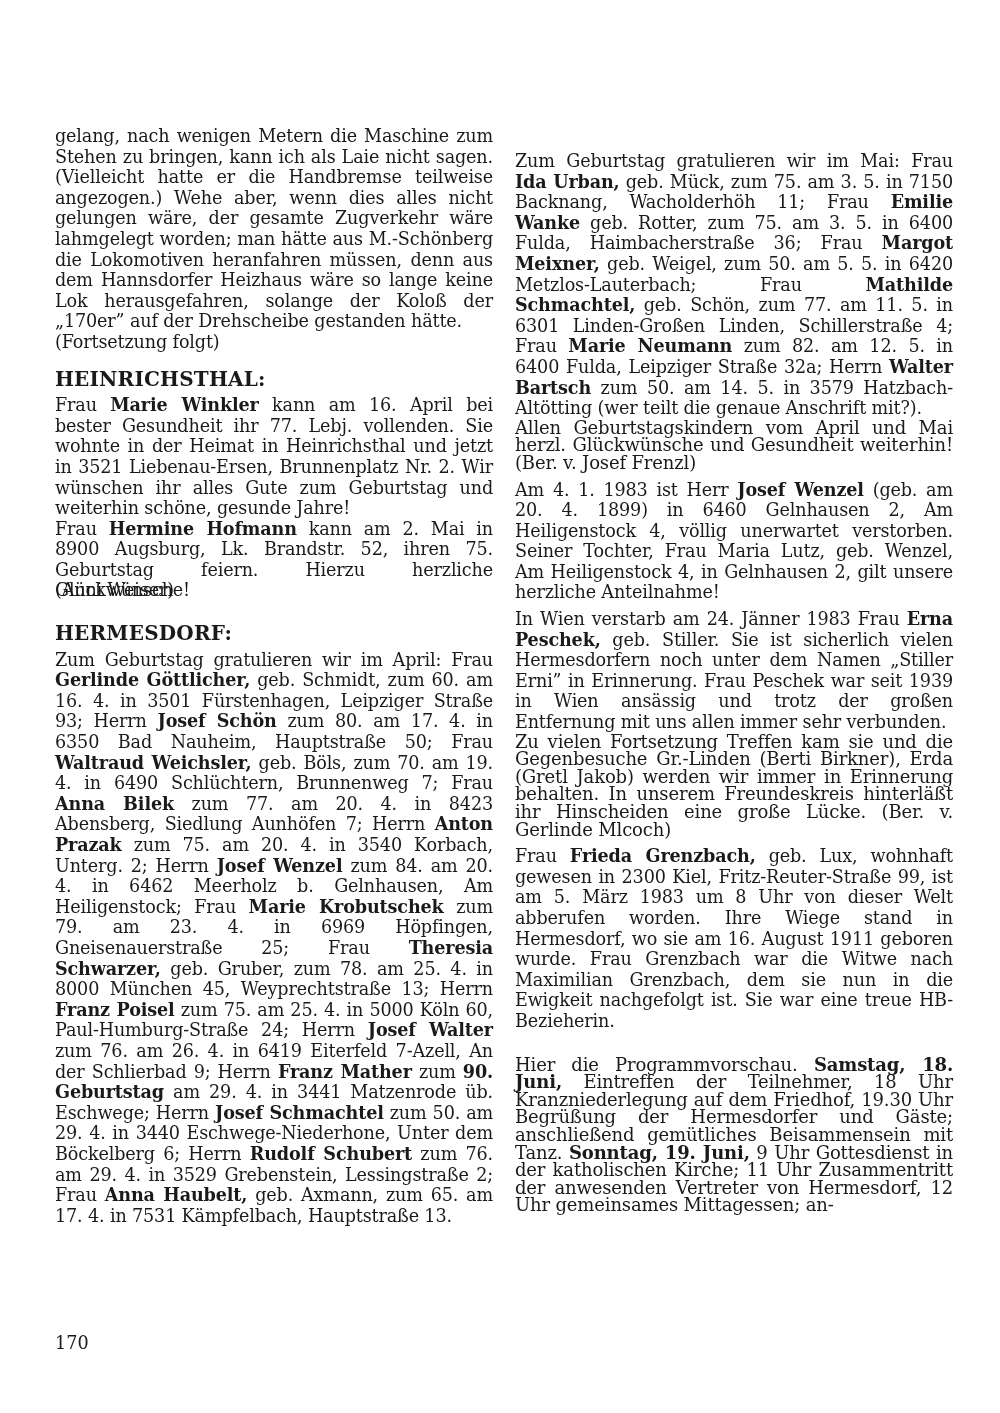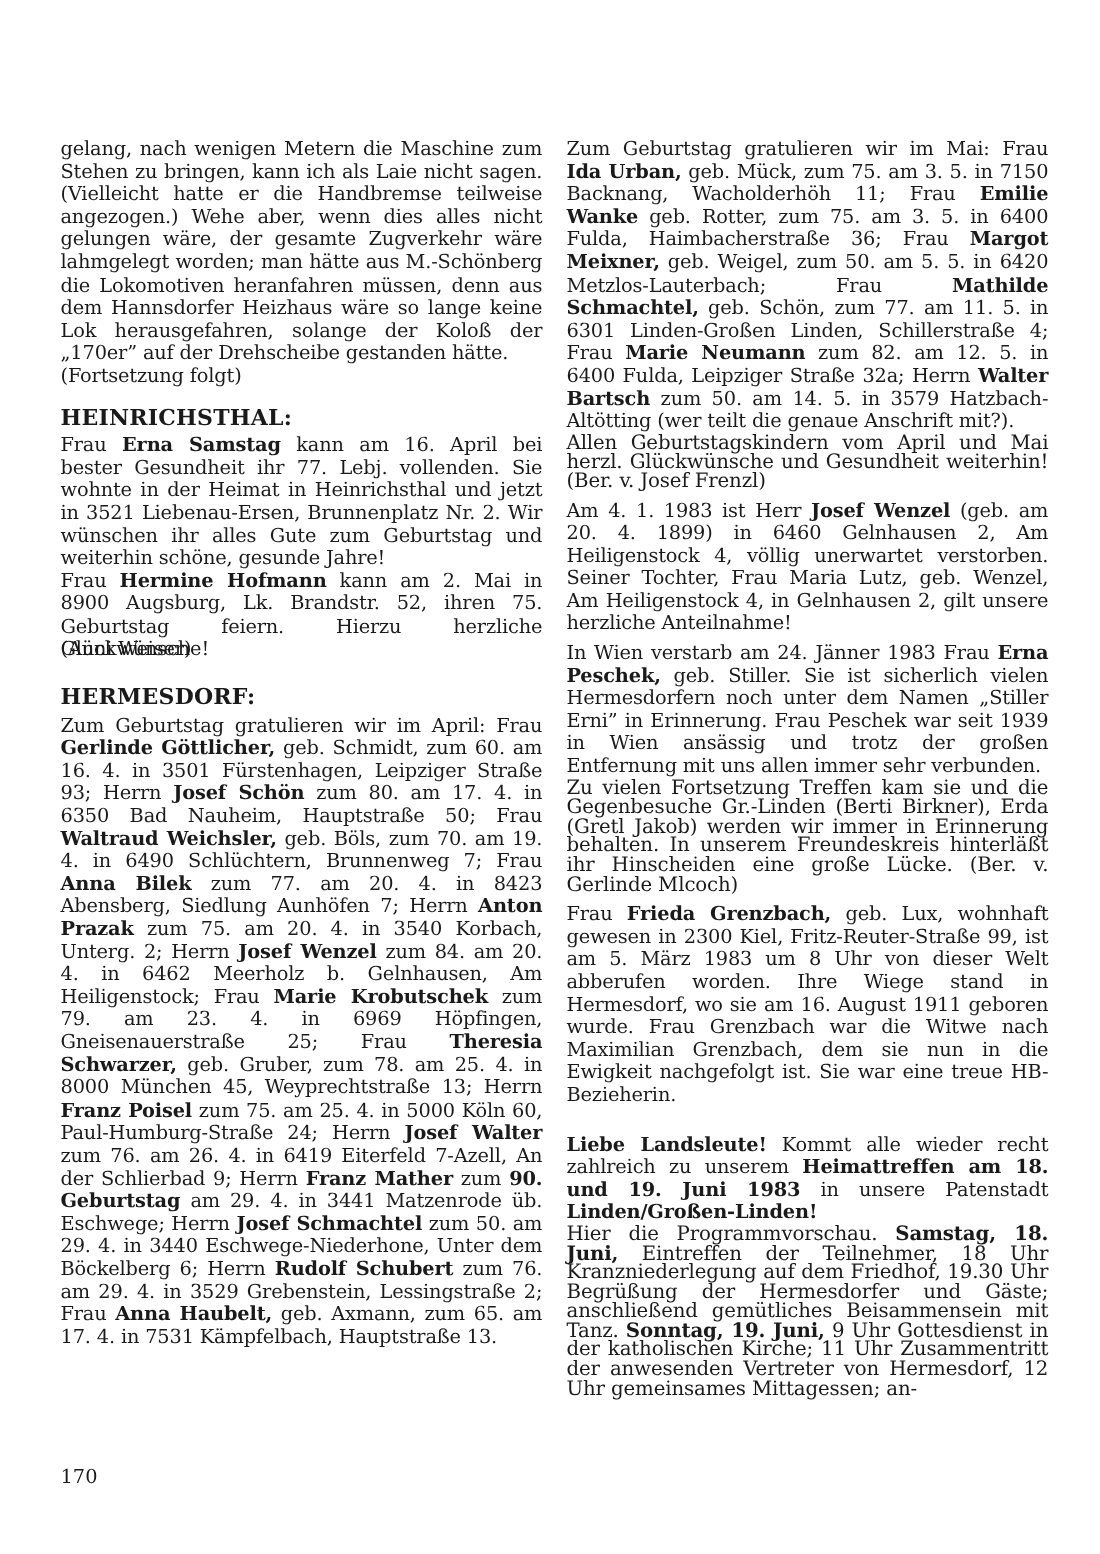"Zum Geburtstag gratulieren wir im Mai:" .col-right { margin-top: none -> 25px }
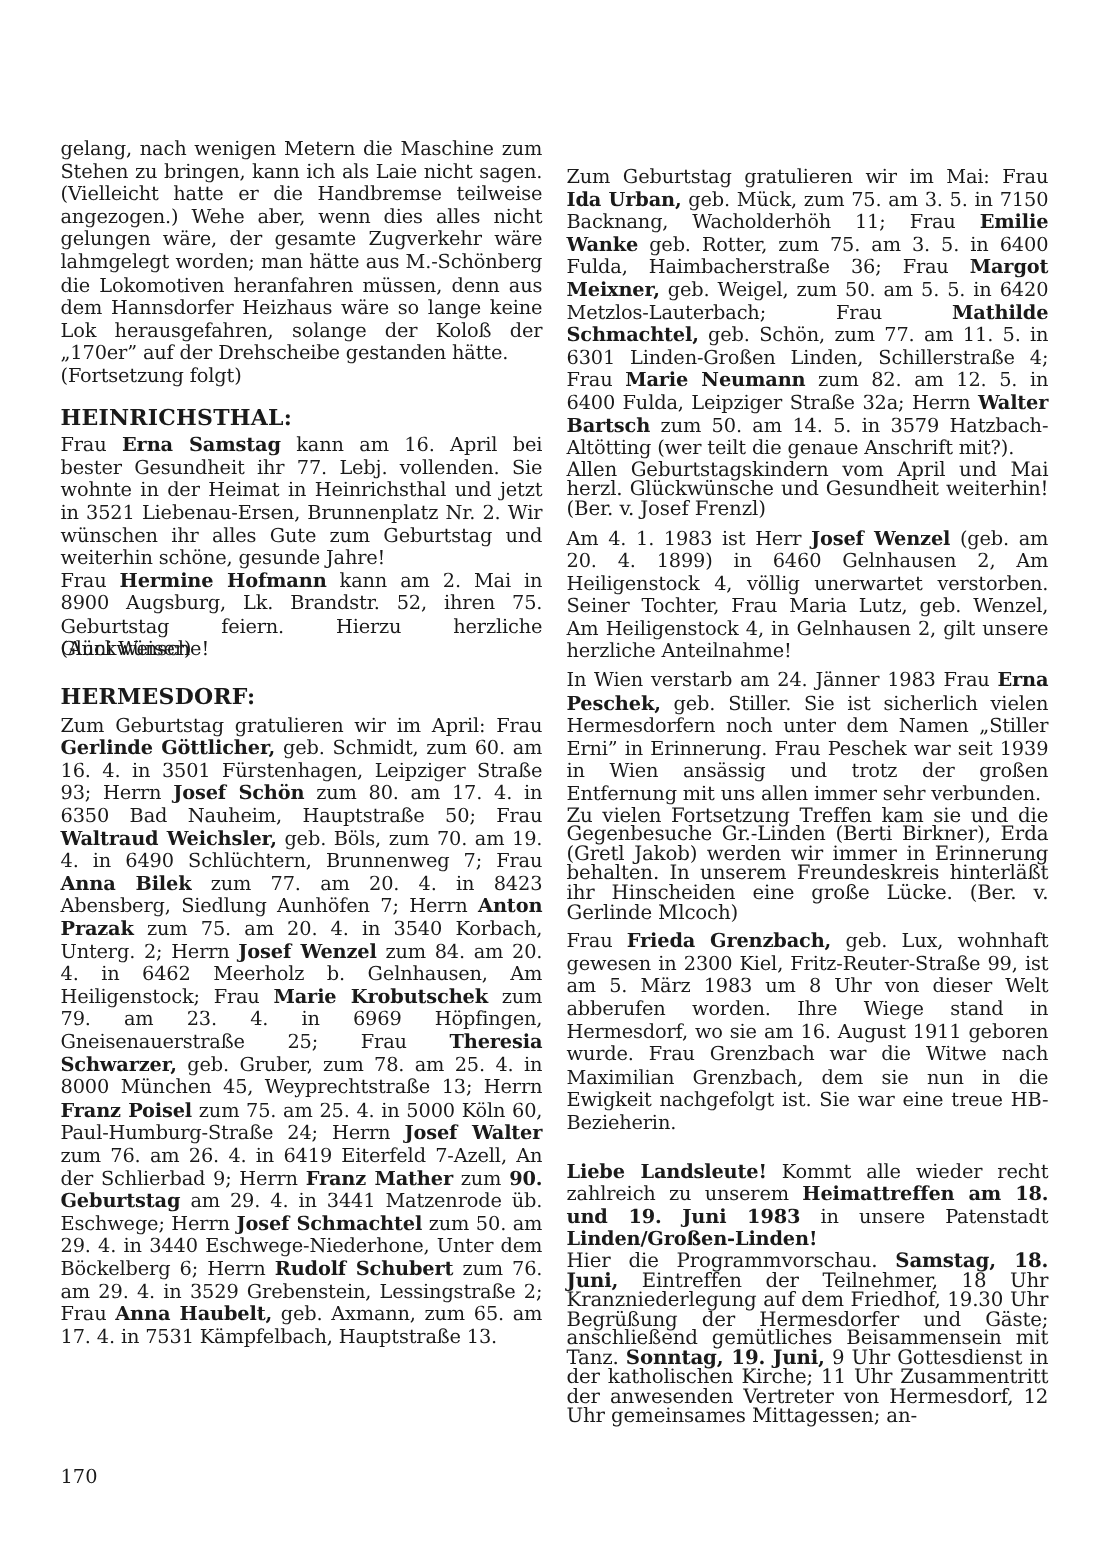"Erna Samstag" b { text: Erna Samstag -> Marie Winkler }
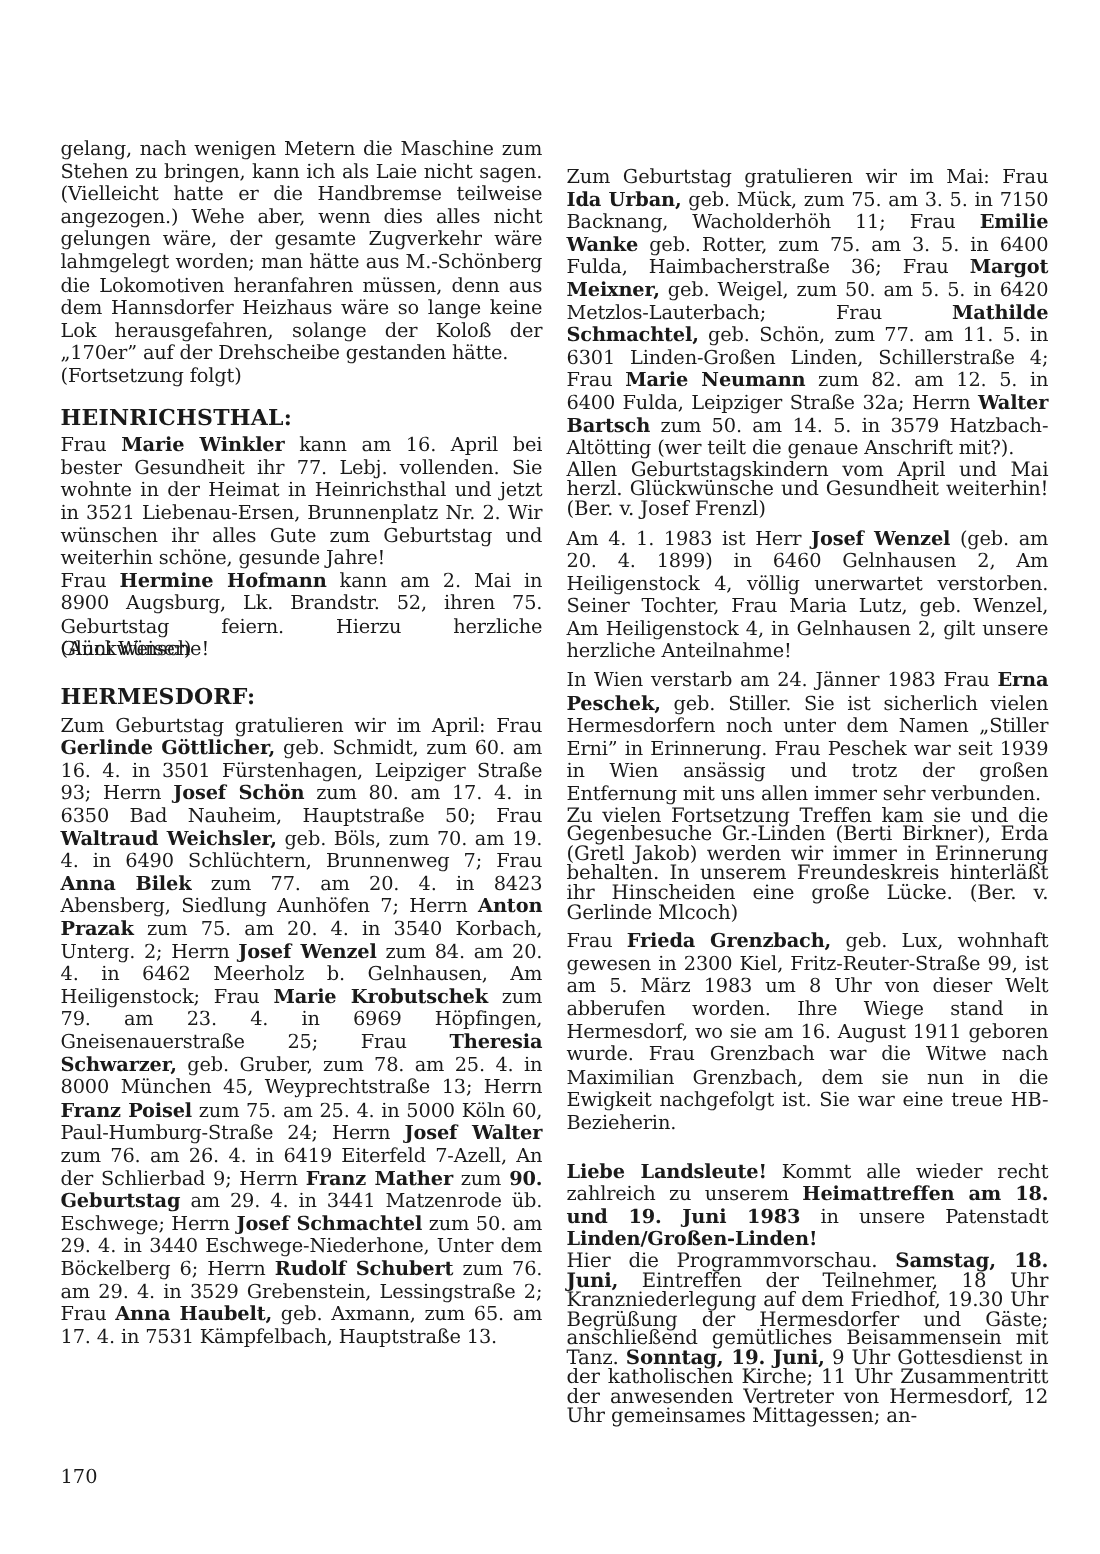"Liebe Landsleute! Kommt alle wieder" p.para { html: <p><b>Liebe Landsleute!</b><span> Kommt alle wieder recht zahlreich zu unserem </span><b>Heimattreffen am 18. und 19. Juni 1983</b><span> in unsere Patenstadt </span><b>Linden/Großen-Linden!</b></p> -> none }
